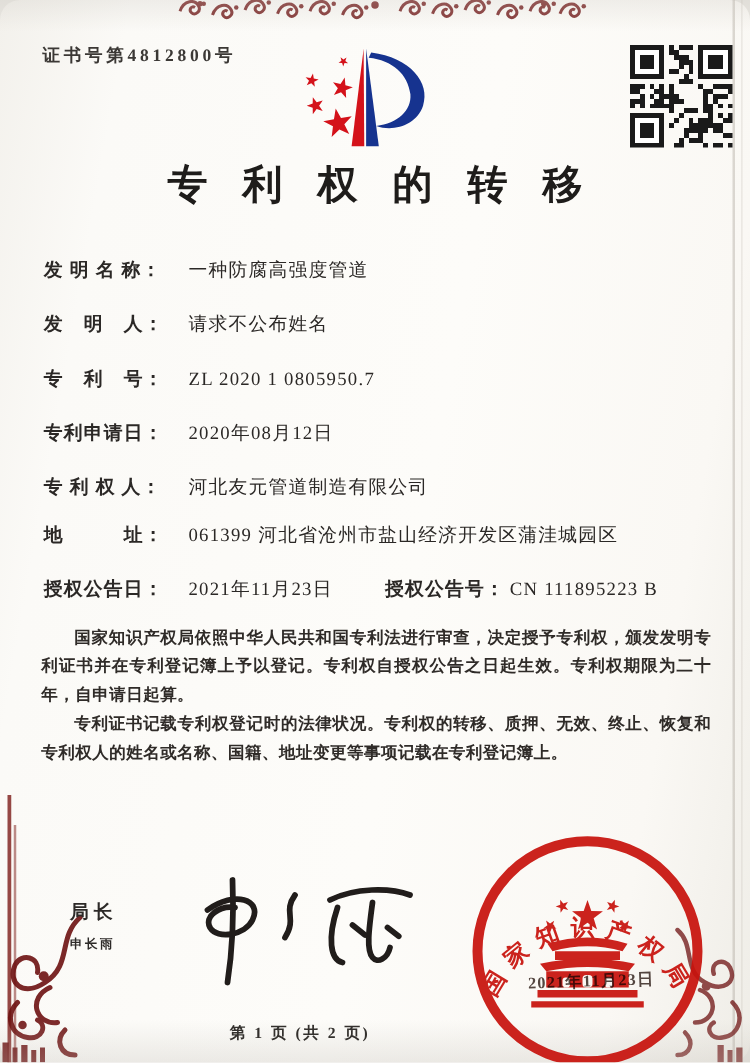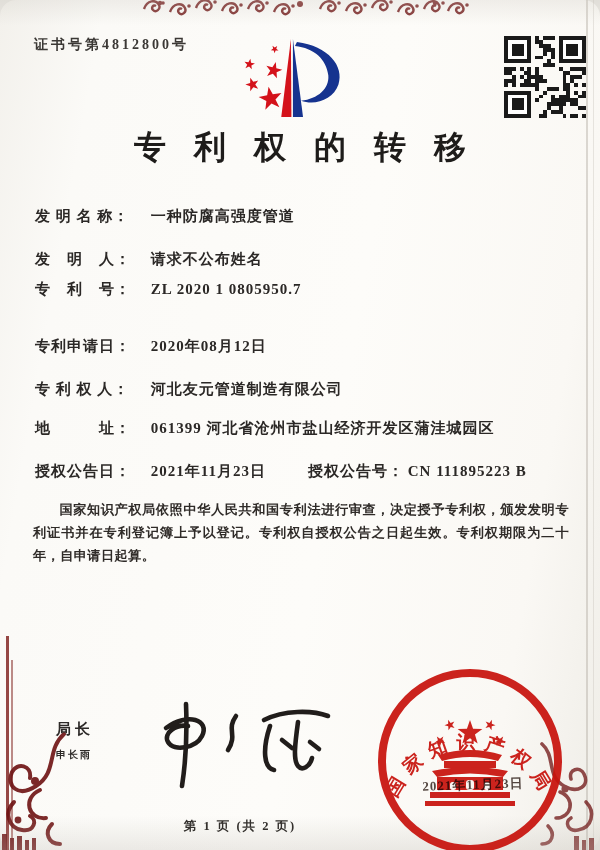"一种防腐高强度管道" .fvalue { font-weight: 700 -> 400 }
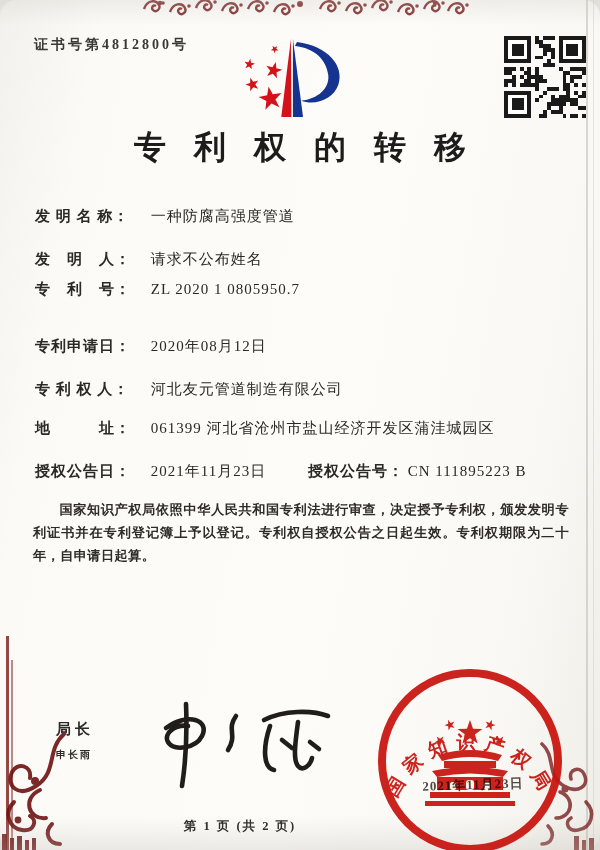"专 利 号： ZL 2020" div.frow { top: 280px -> 294px }
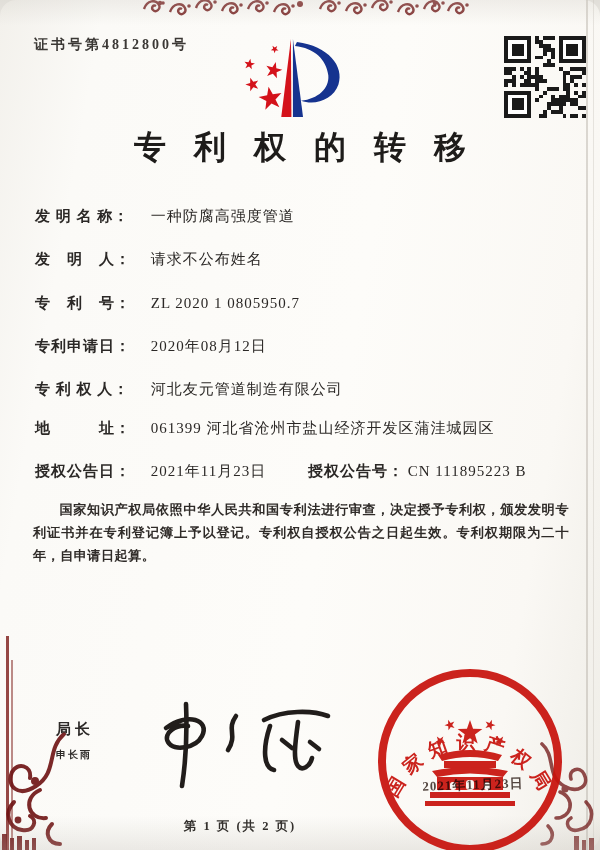"专利证书记载专利权登记时的法律状况。专利权的转移、质押、无效、终止、恢复和专利权" p { html: none -> <p>专利证书记载专利权登记时的法律状况。专利权的转移、质押、无效、终止、恢复和专利权人的姓名或名称、国籍、地址变更等事项记载在专利登记簿上。</p> }
